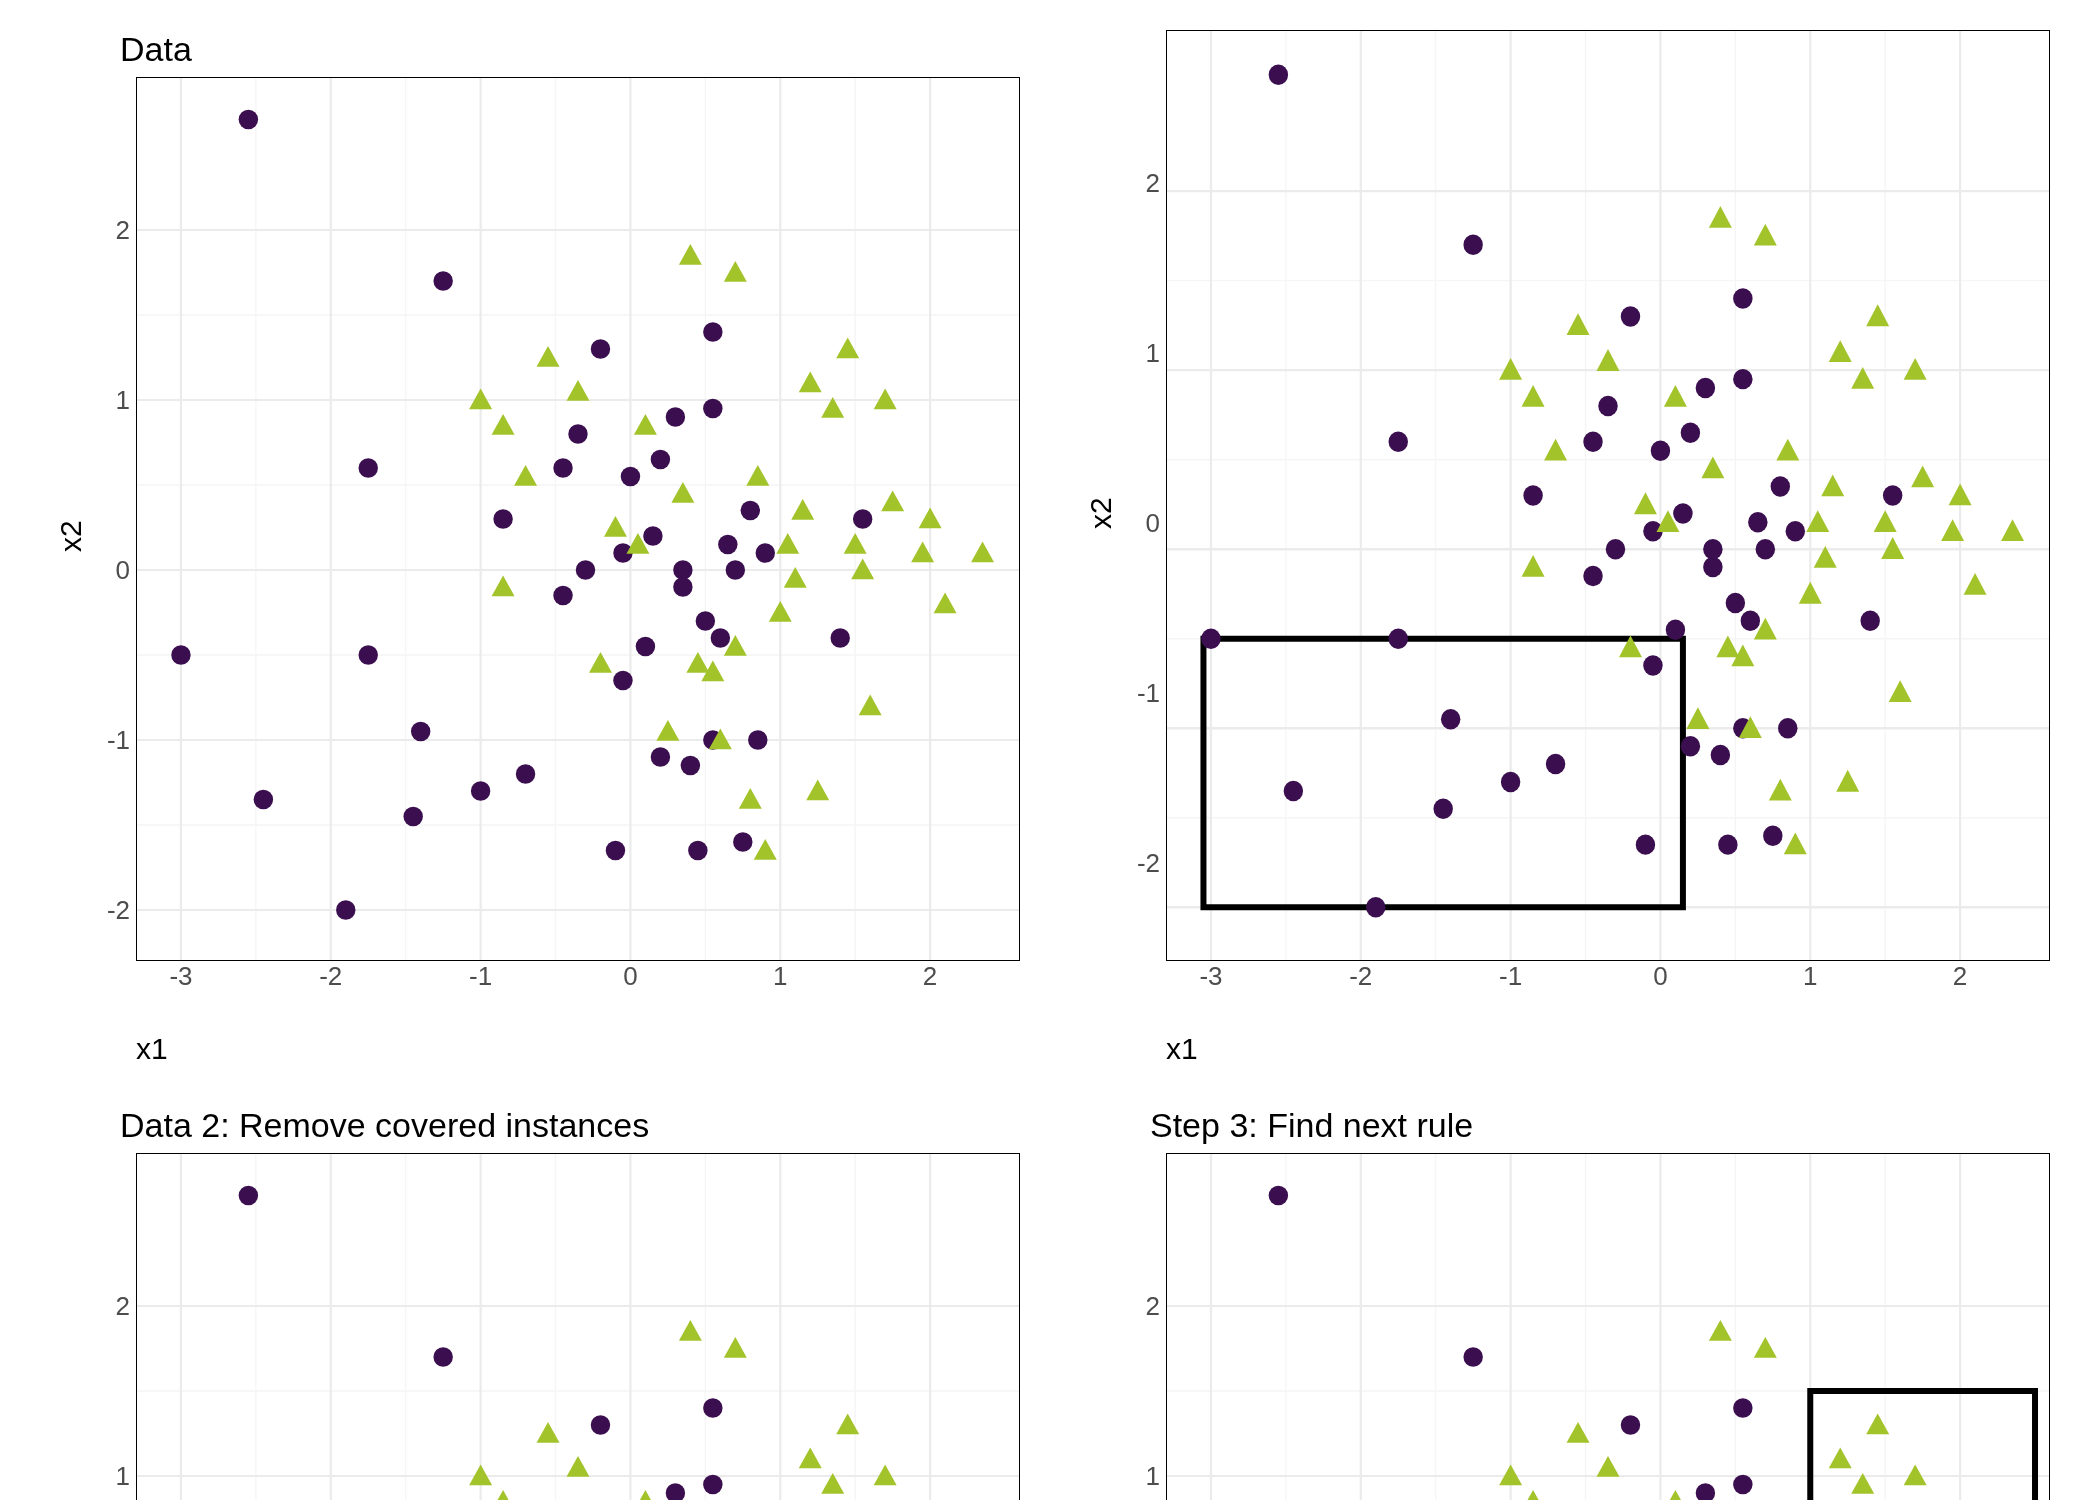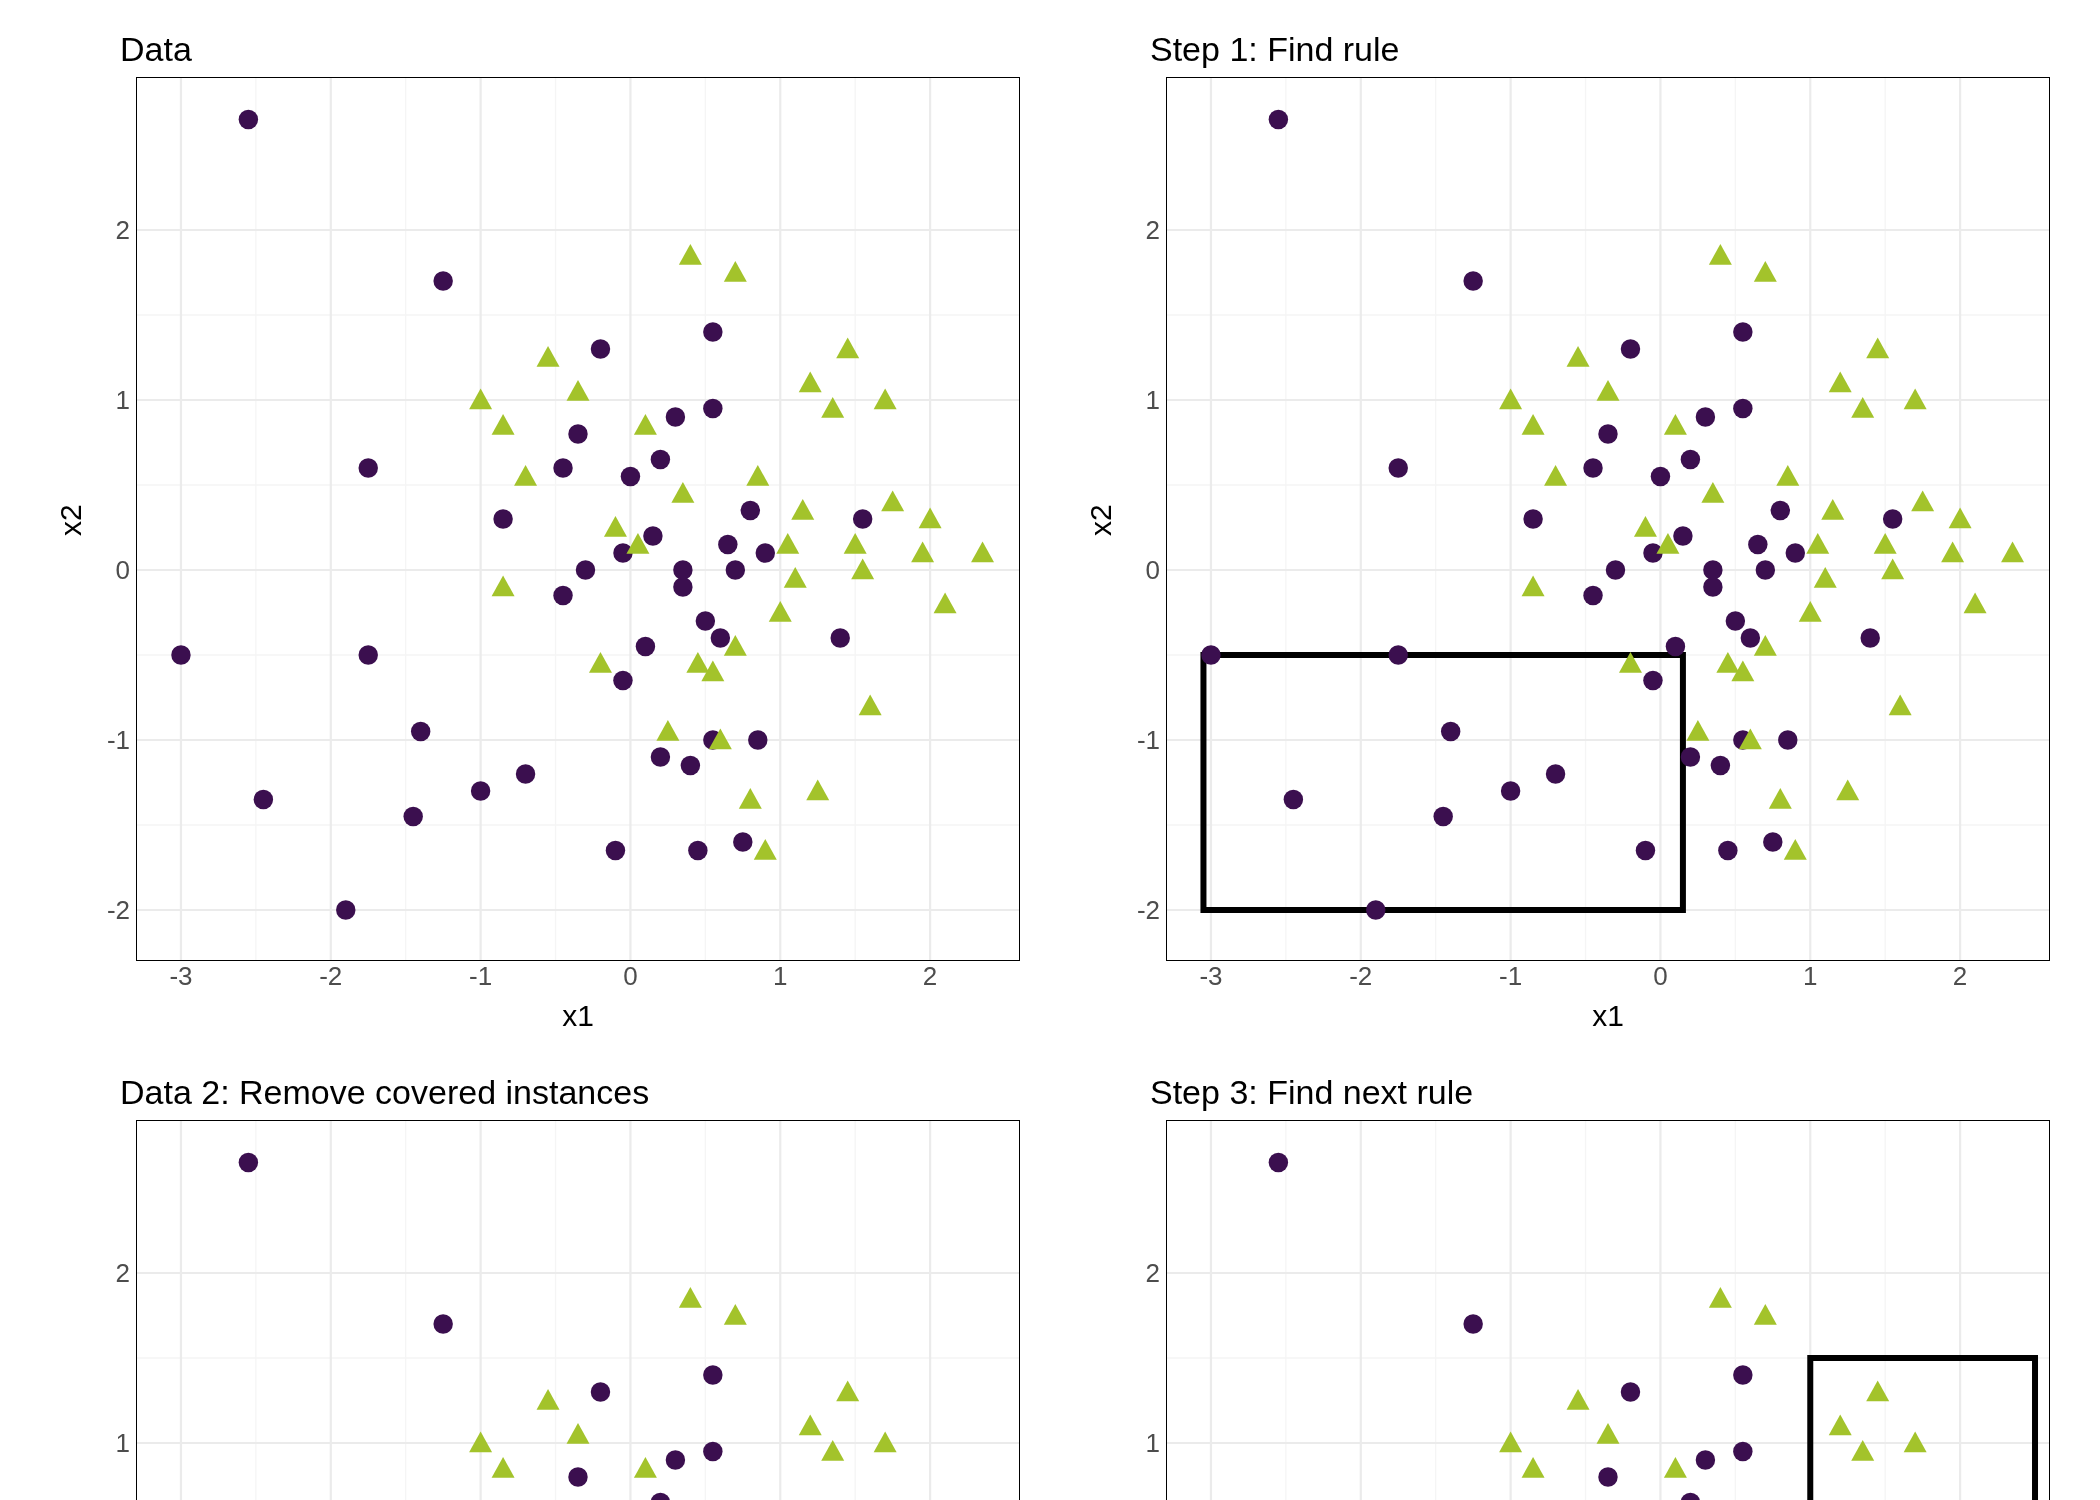"Step 1: Find rule" div.panel-title { html: <div>Step 1: Find rule</div> -> none }
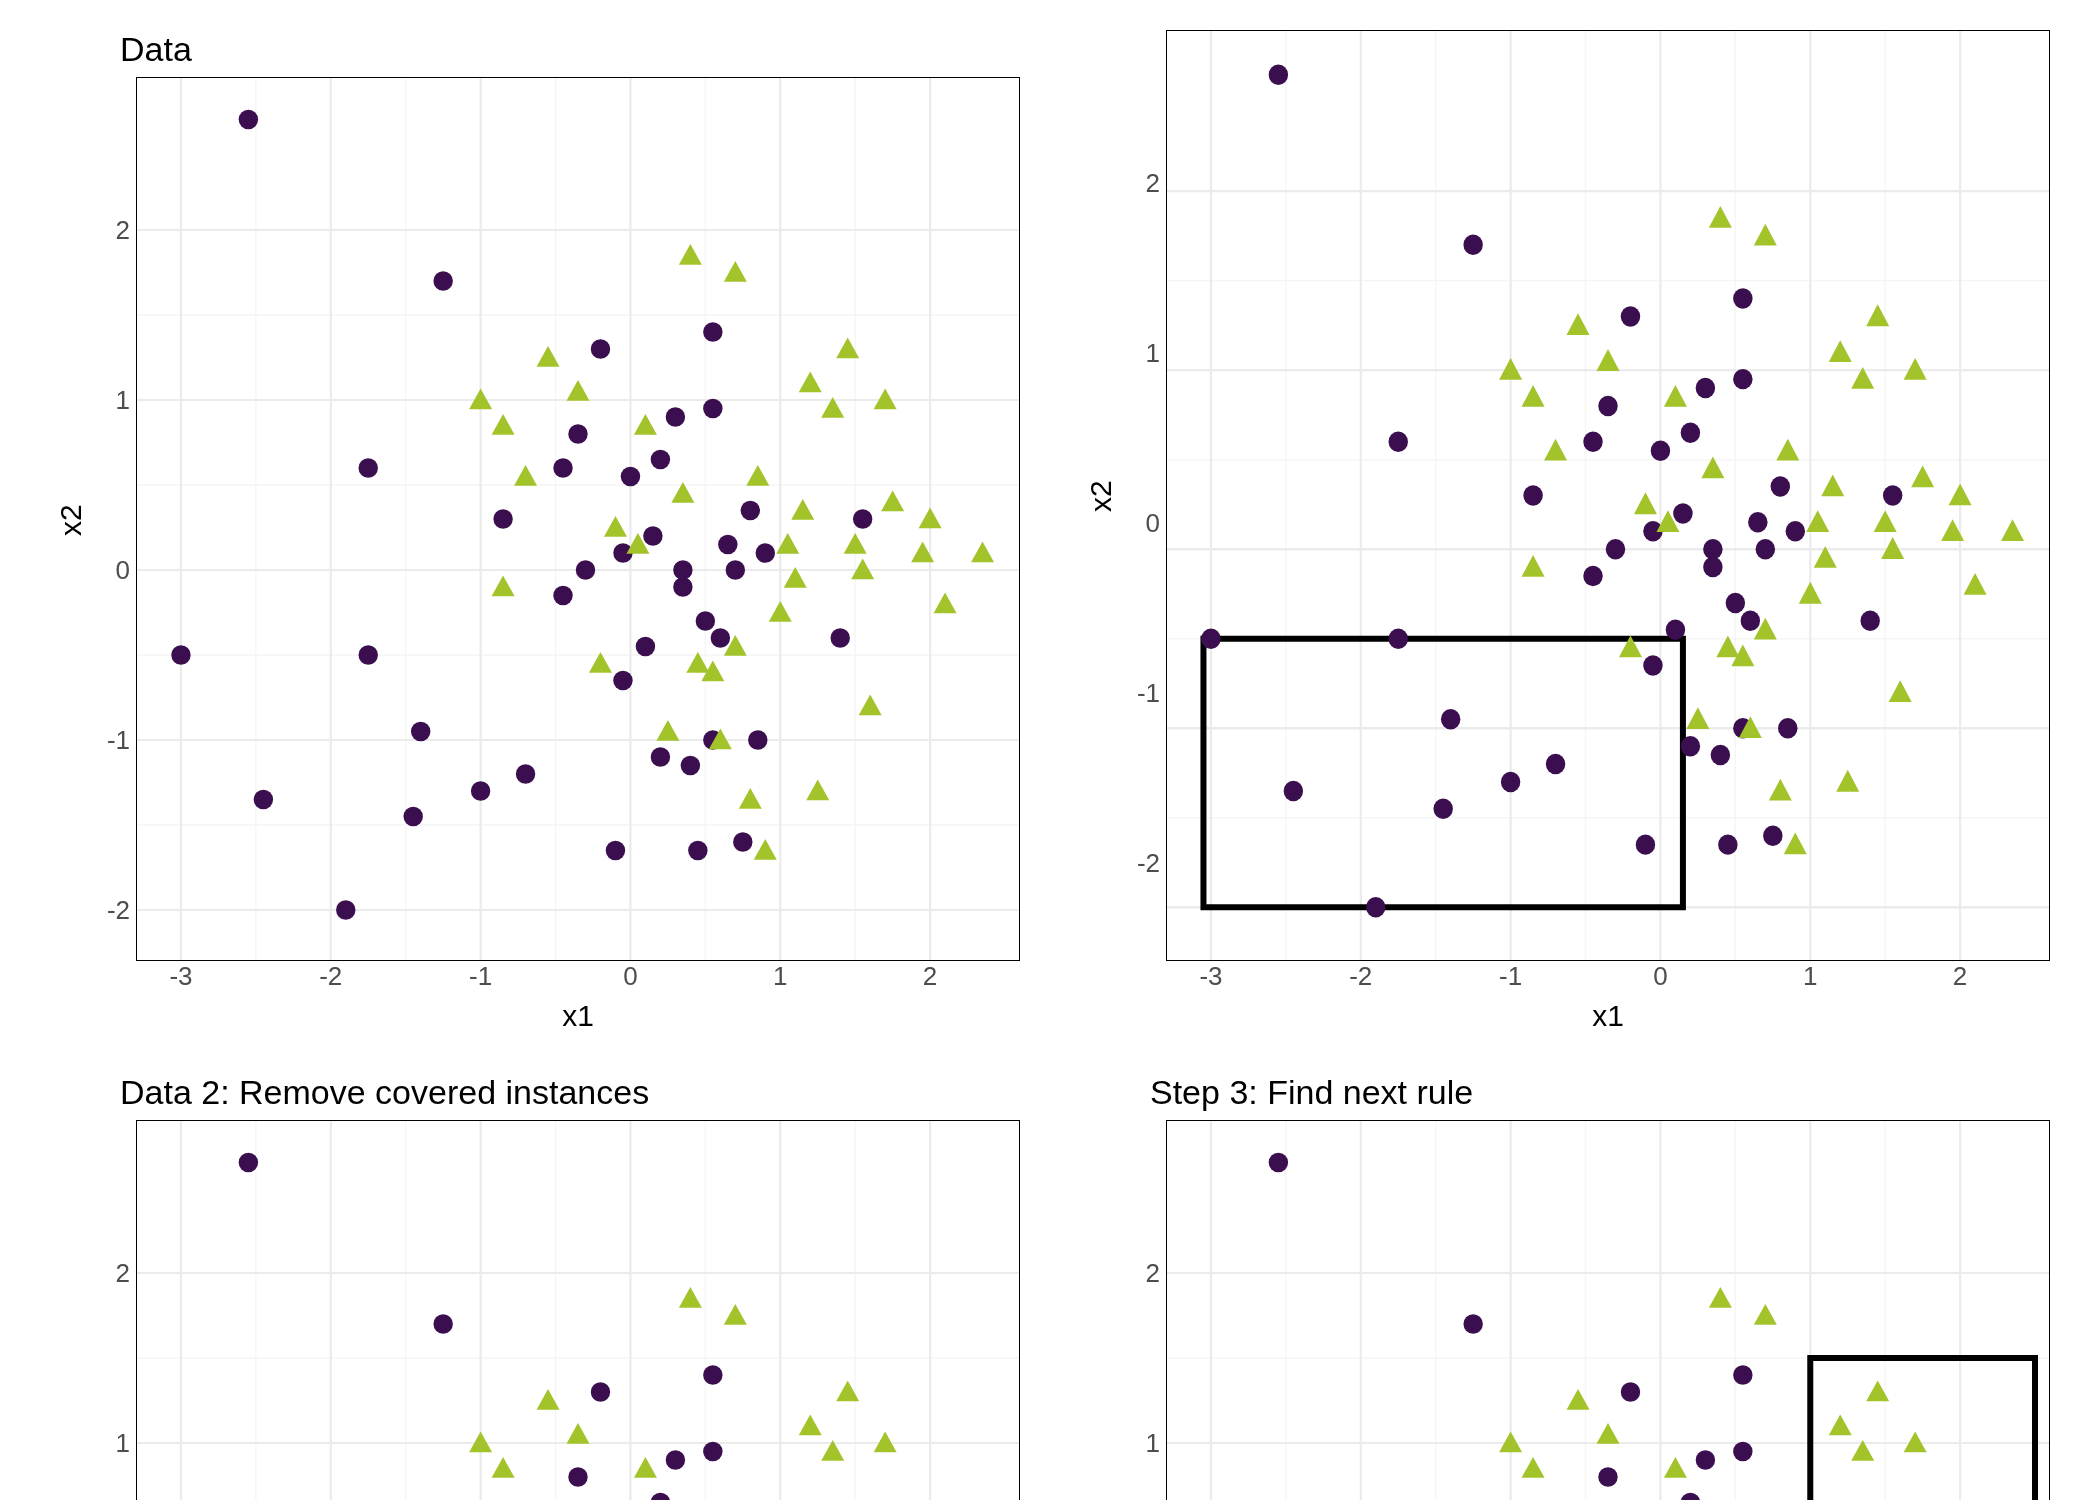"x1" .xlab { margin-top: none -> 33px; text-align: center -> none }
